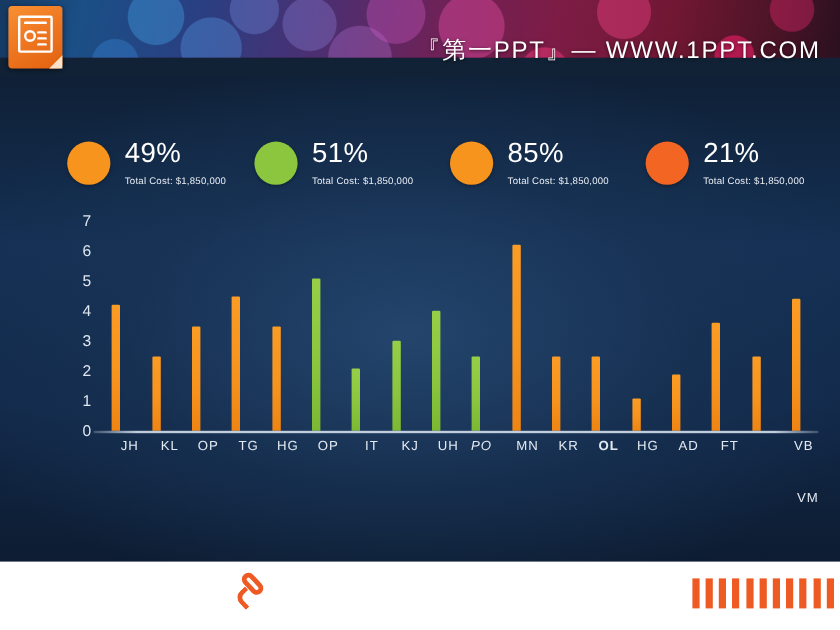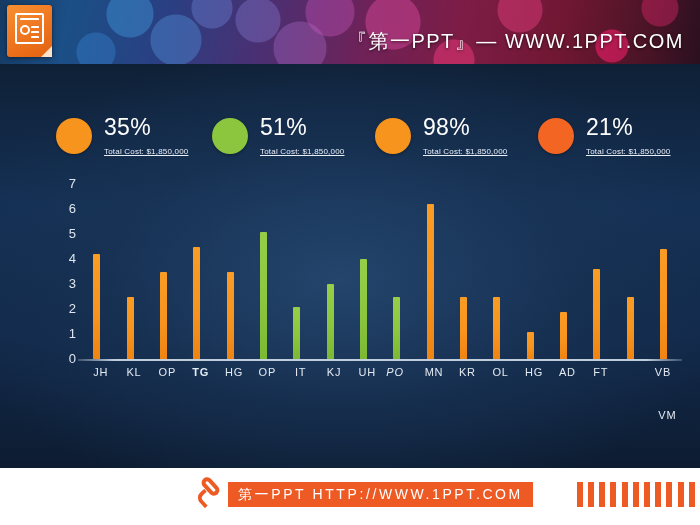"『第一PPT』— WWW.1PPT.COM" .header { height: 64px -> 48px }
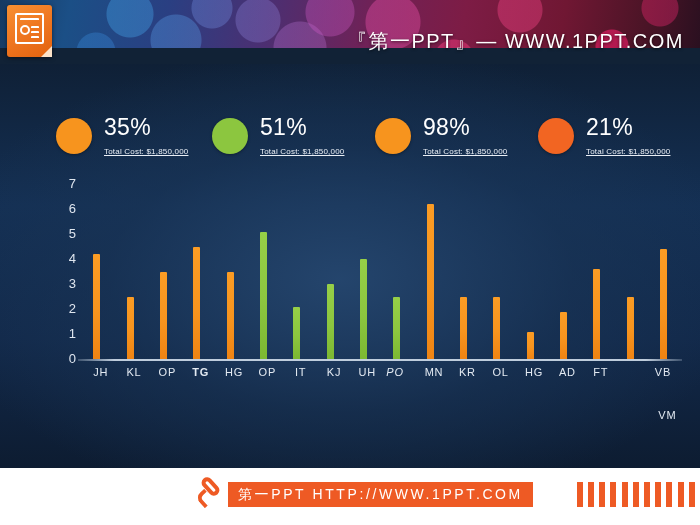"35%" span.pct { text: 35% -> 49% }
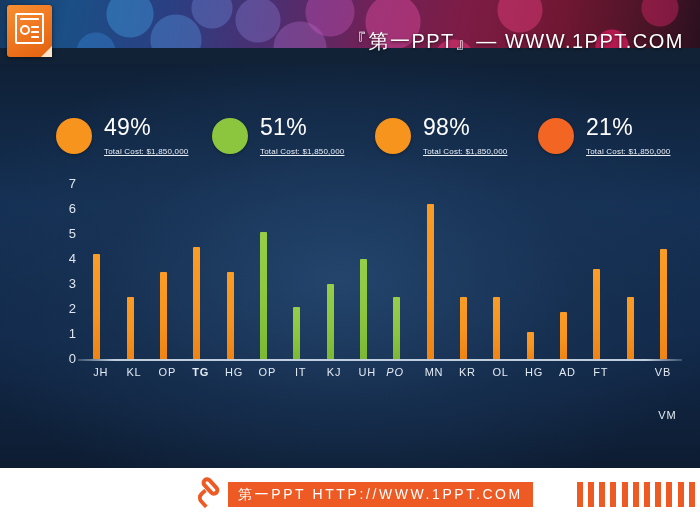"98%" span.pct { text: 98% -> 85% }
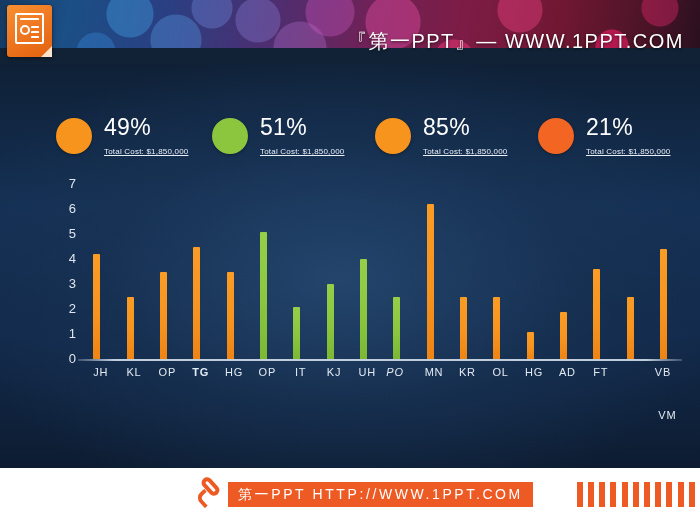"Total Cost: $1,850,000" .cost { text-decoration: underline -> none }
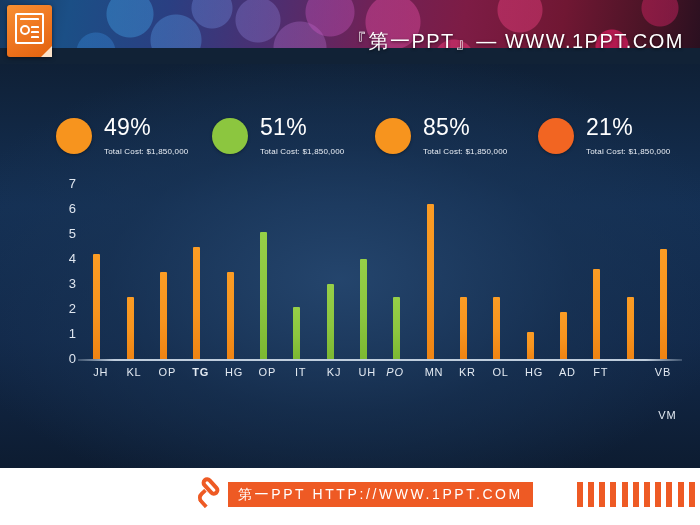"JH" .xlabel { text-align: center -> right }
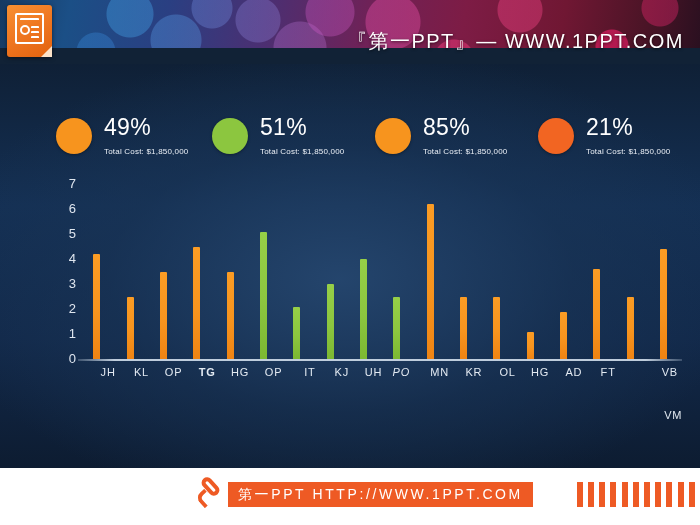"TG" span.xlabel { font-weight: bold -> none }
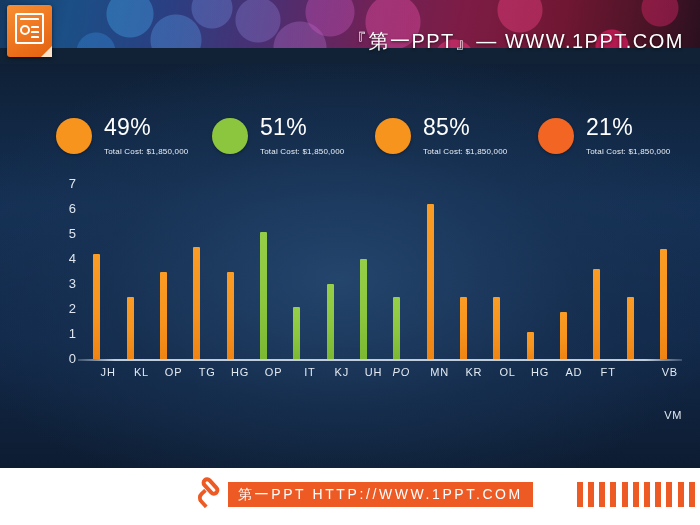"OL" span.xlabel { font-weight: none -> bold }
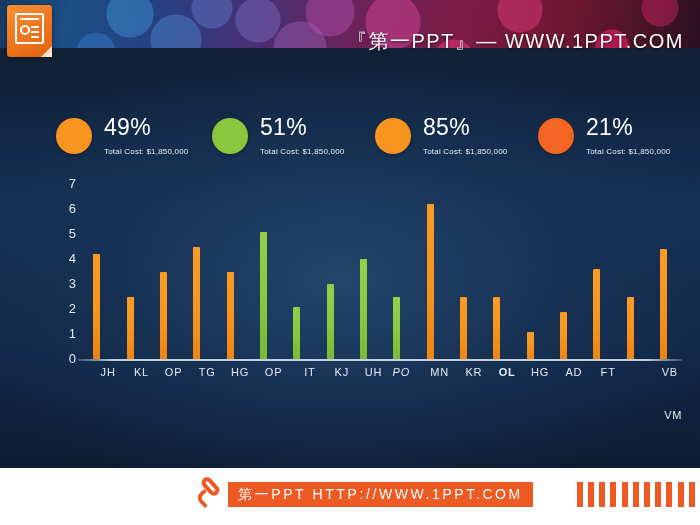"第一PPT HTTP://WWW.1PPT.COM" div.fbar { html: <div>第一PPT HTTP://WWW.1PPT.COM</div> -> none }
